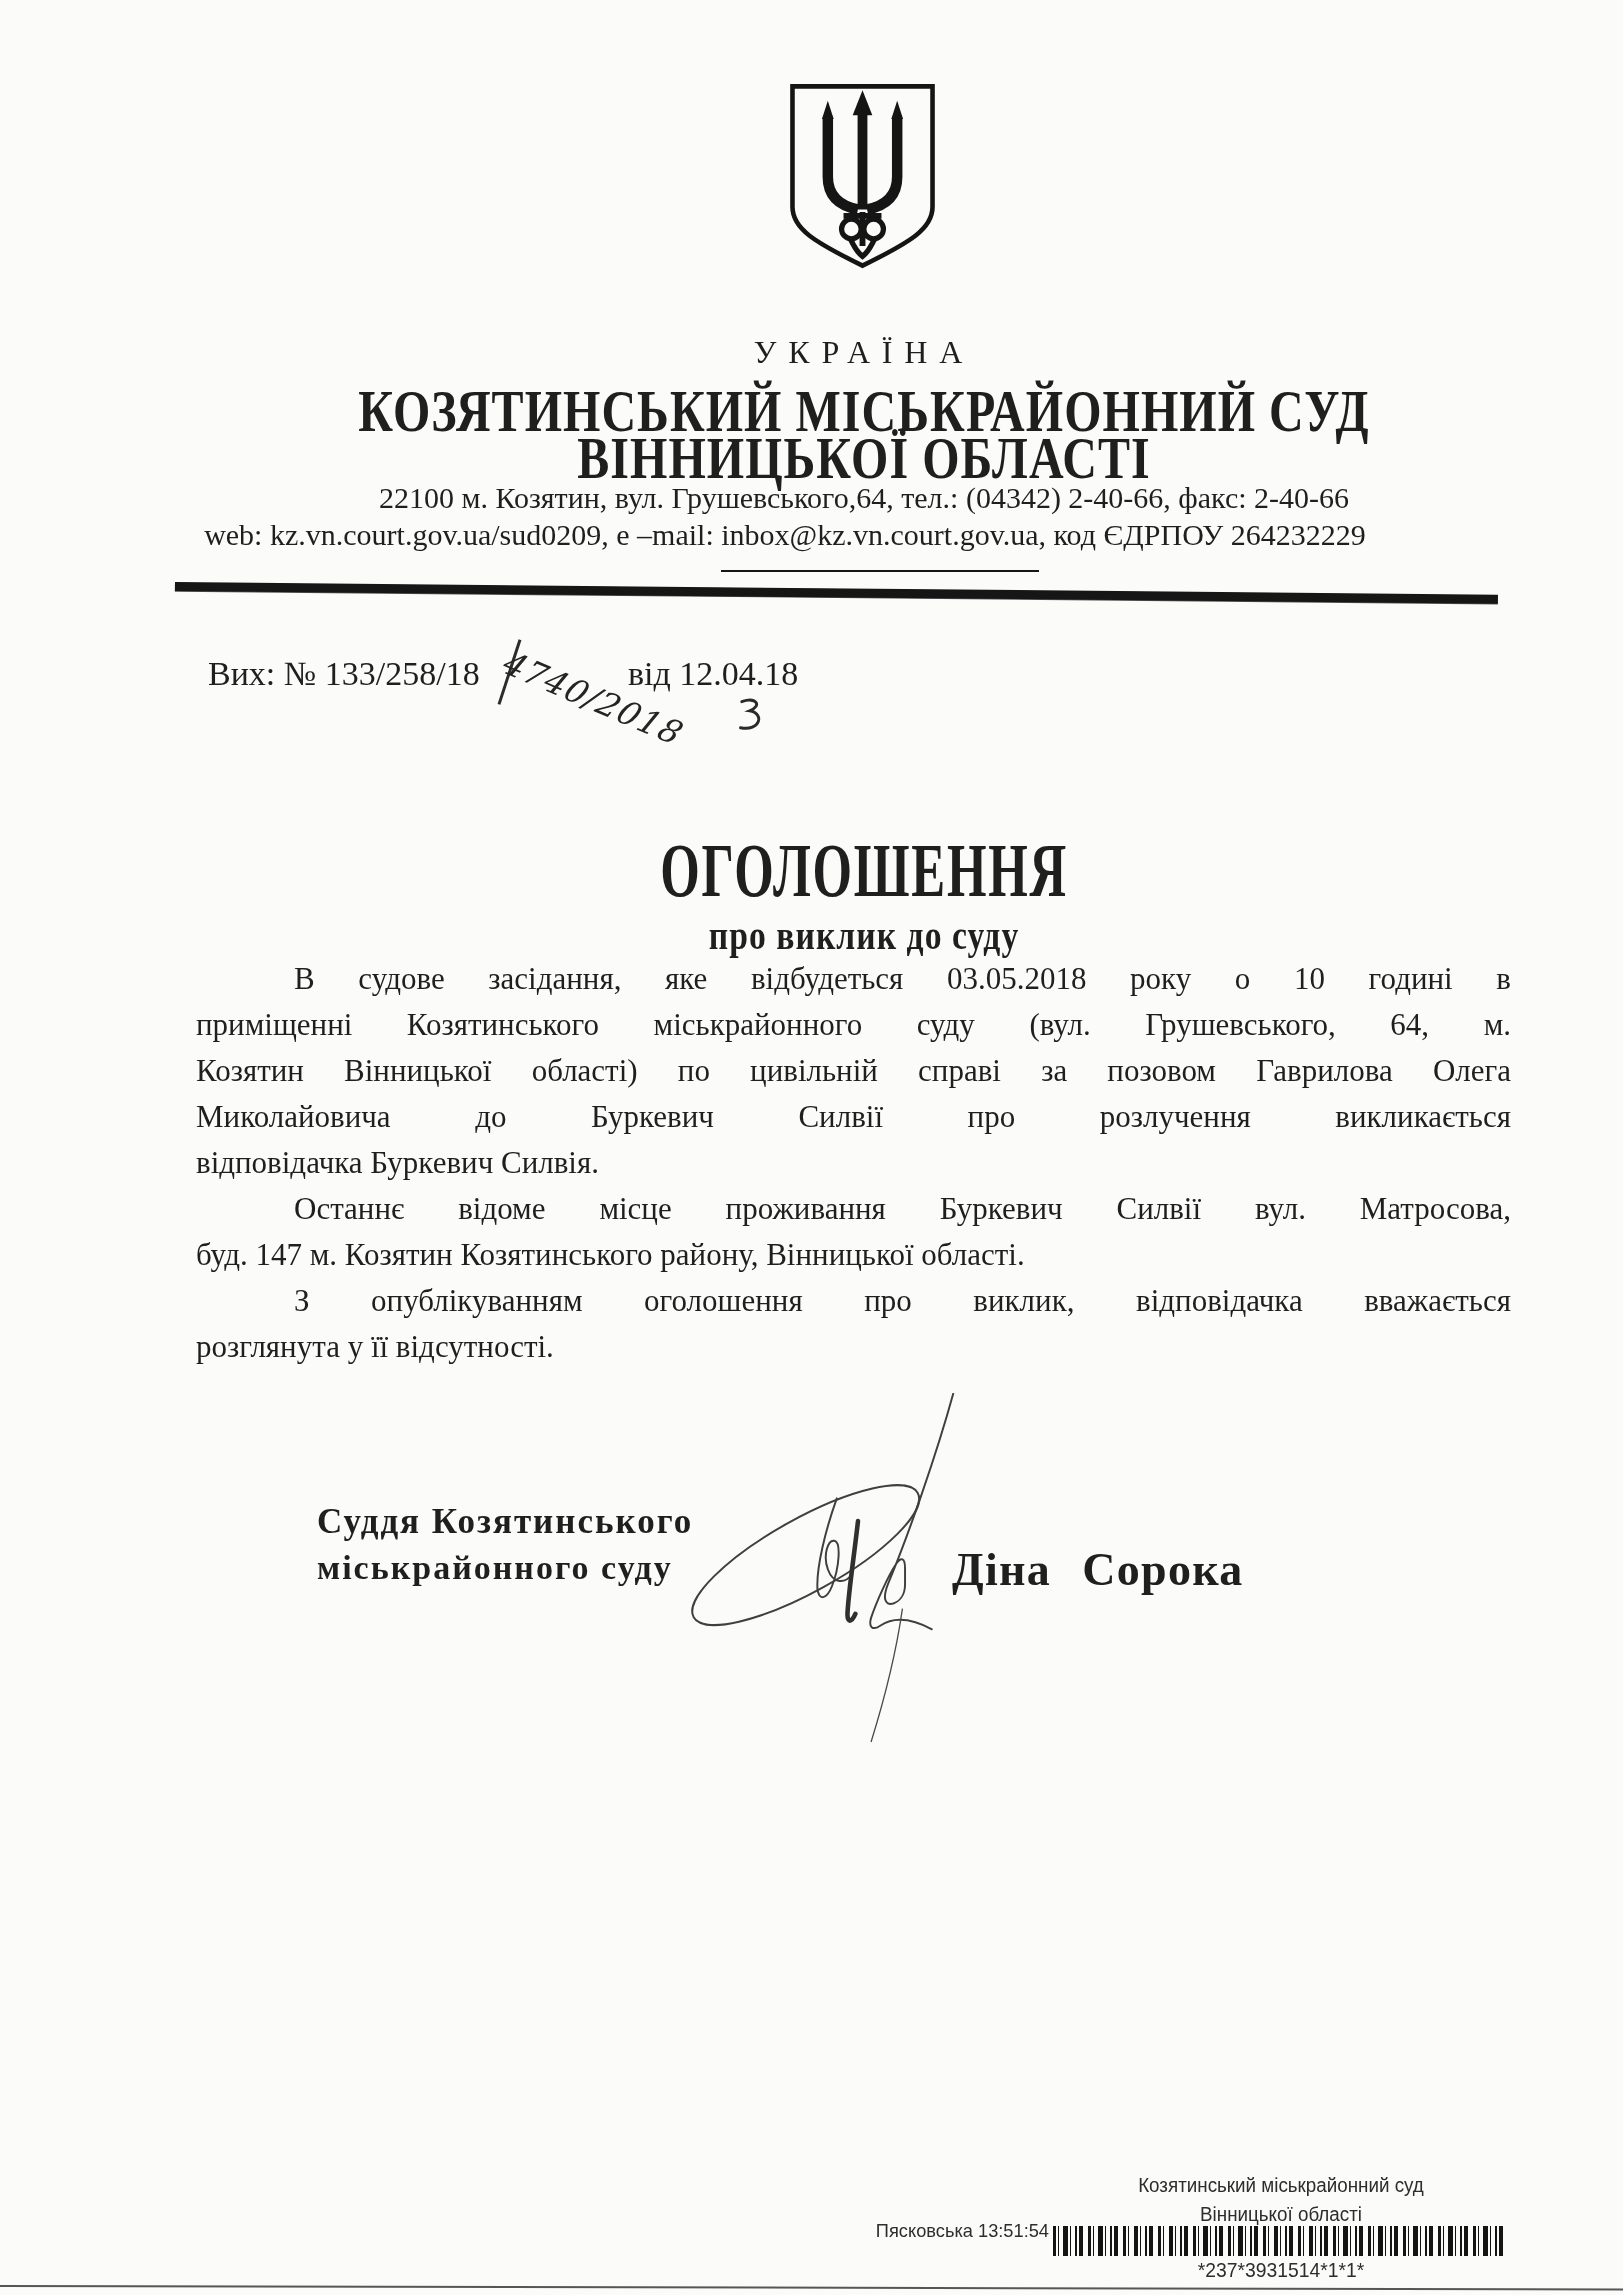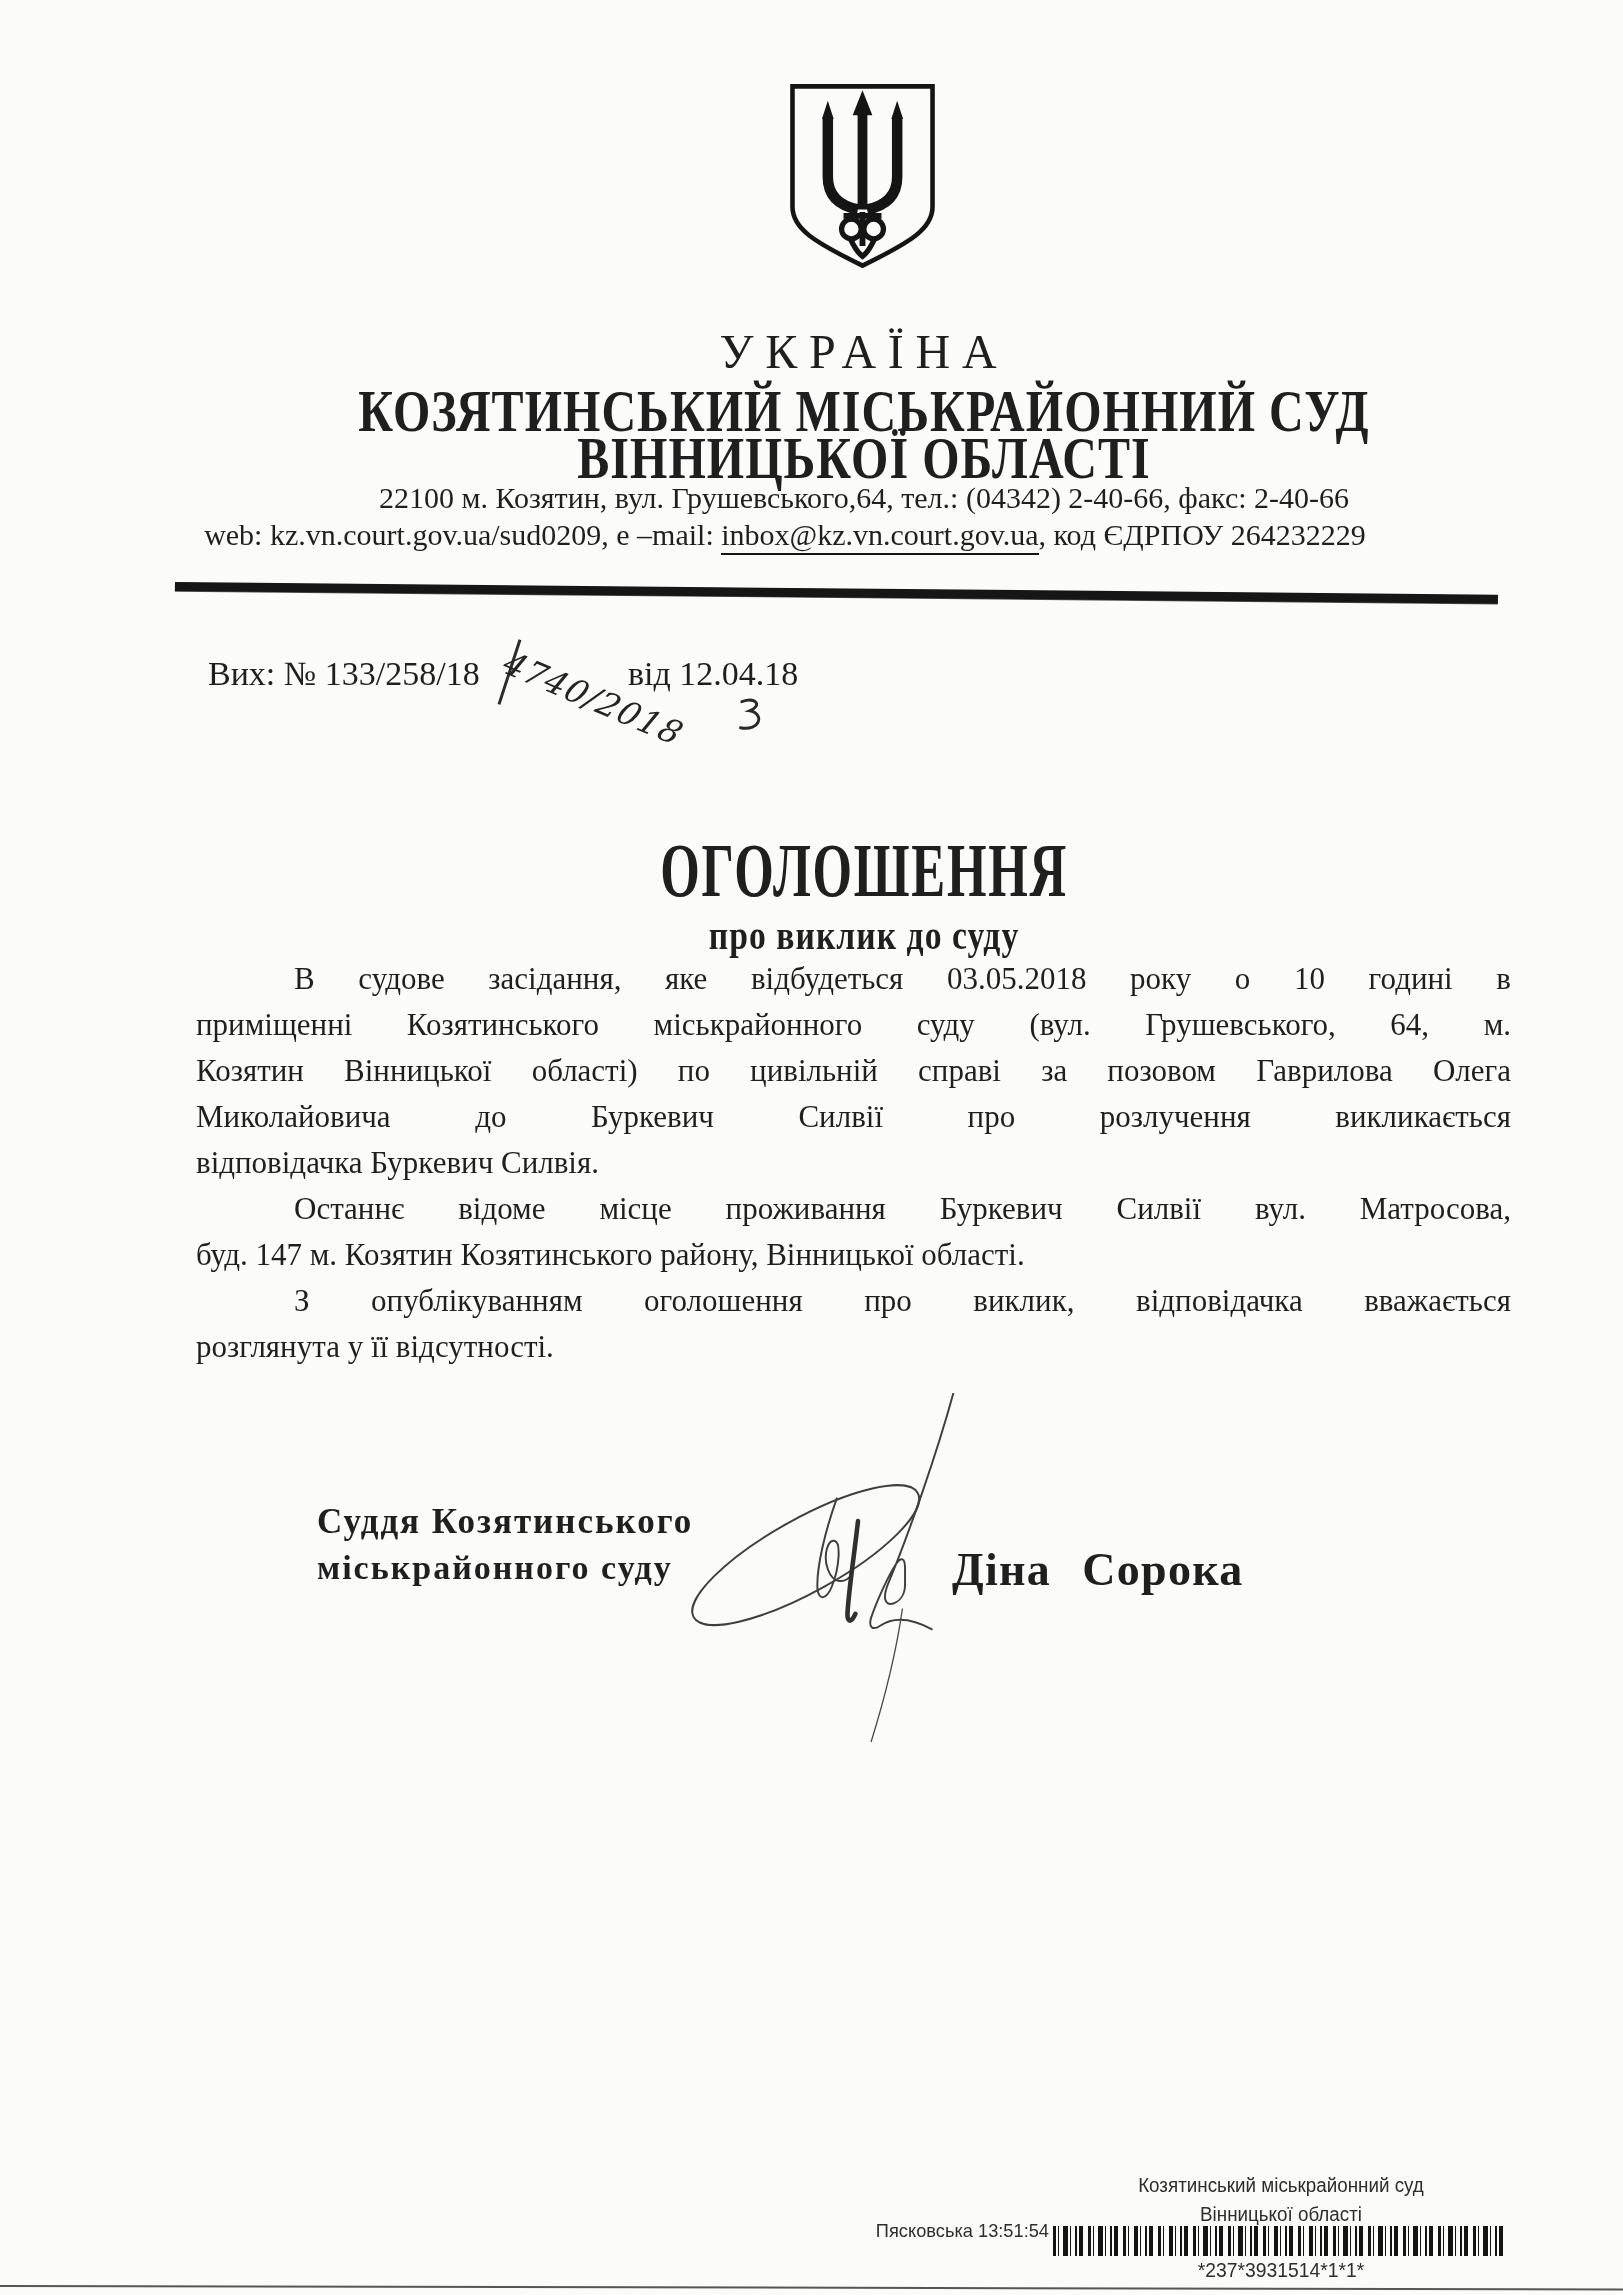"УКРАЇНА" .country { font-size: 48px -> 32px }
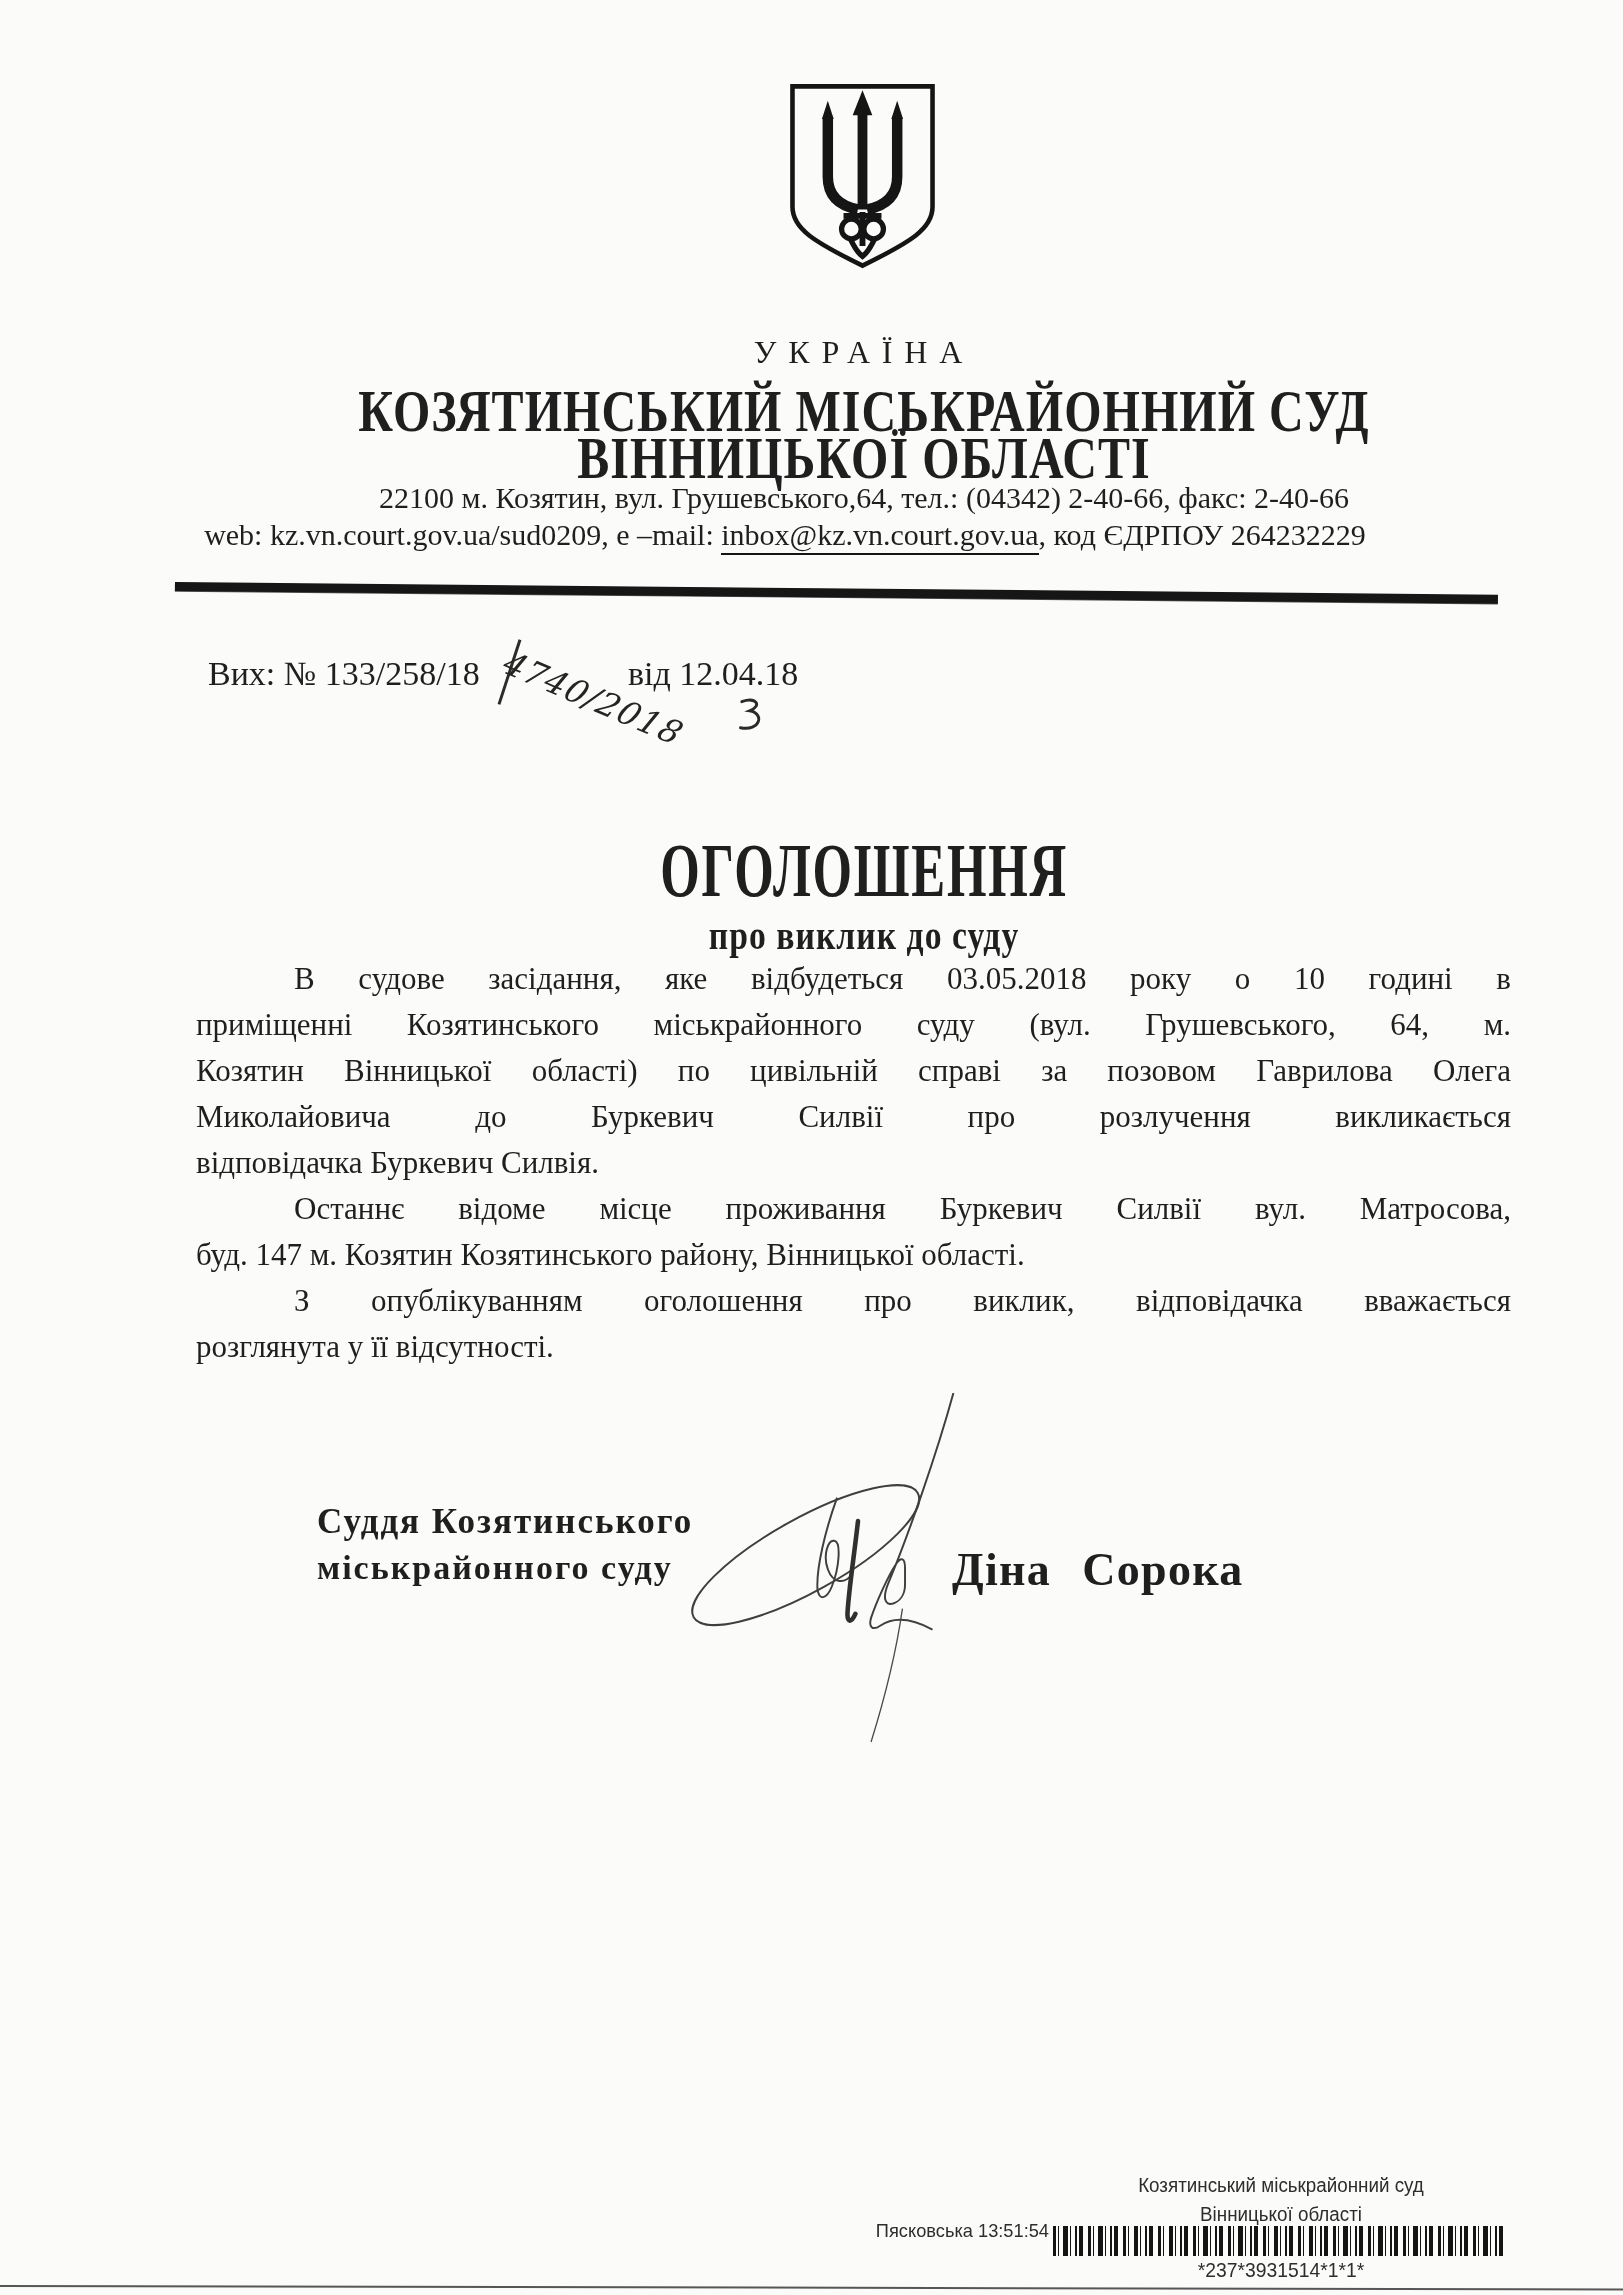"inbox@kz.vn.court.gov.ua" .addr2 .email { padding-bottom: 2px -> 19px }
